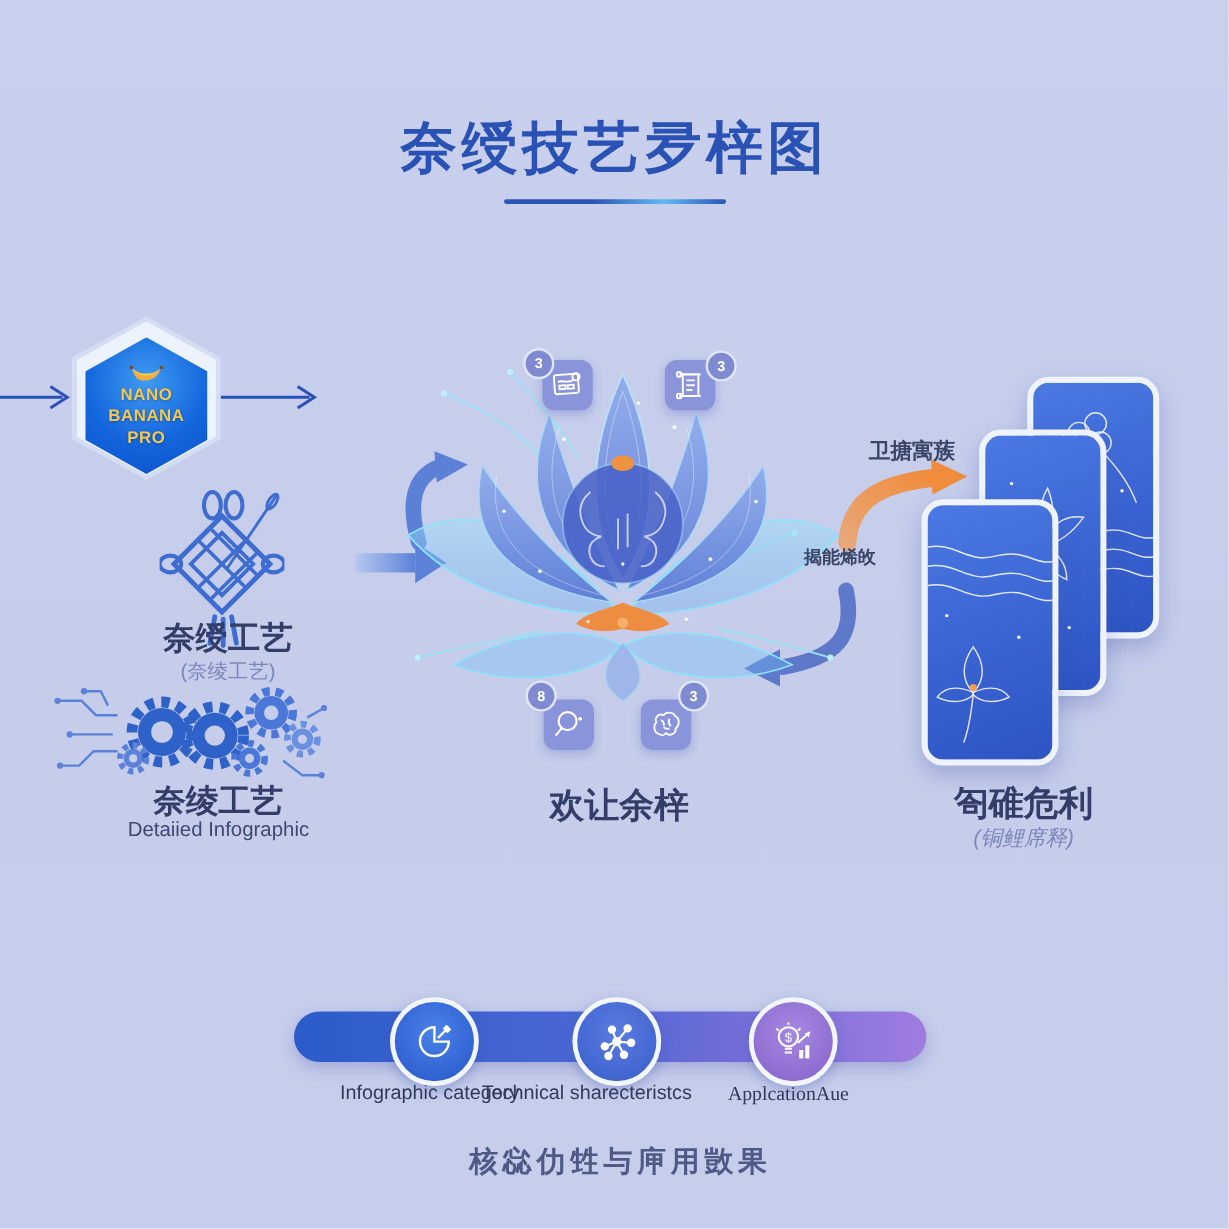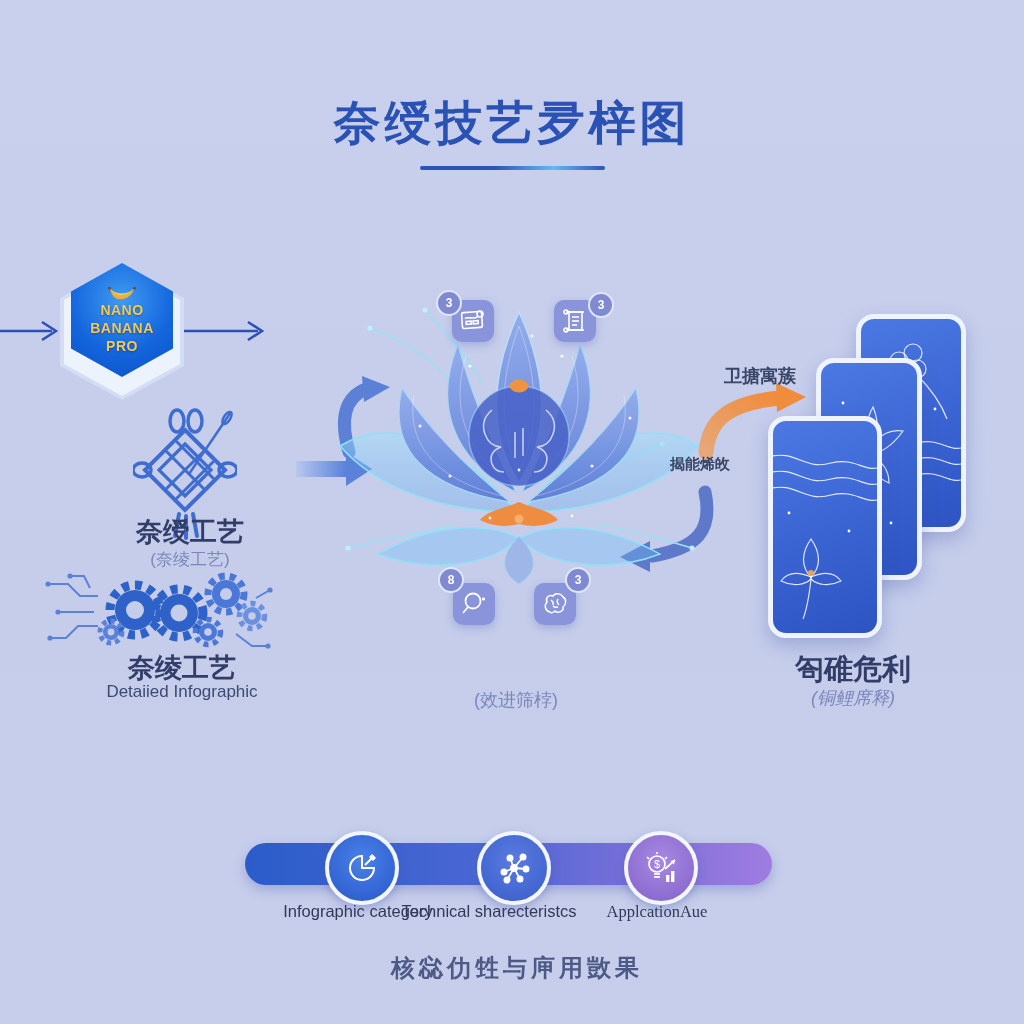"NANO" .hex-core { top: 263px -> 281px }
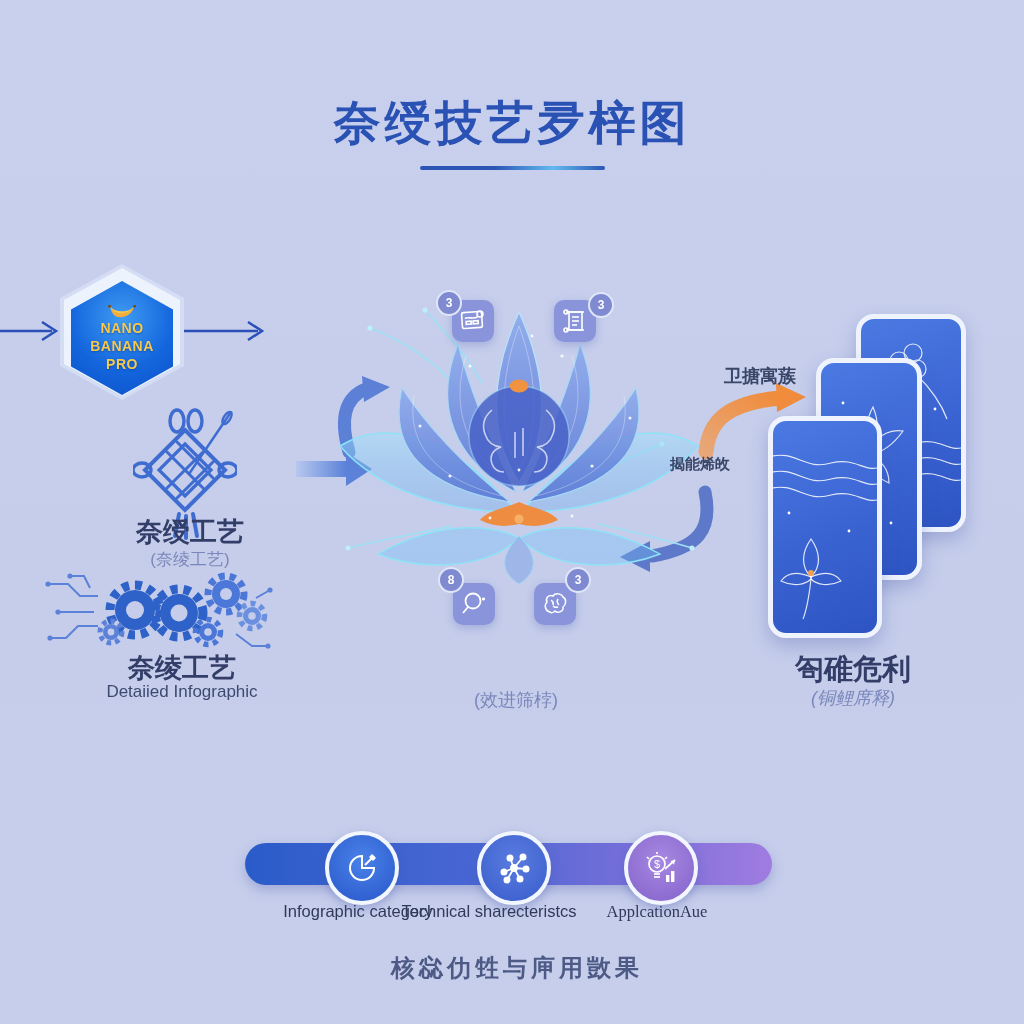"欢让余梓" div.abs { html: none -> <div>欢让余梓</div> }
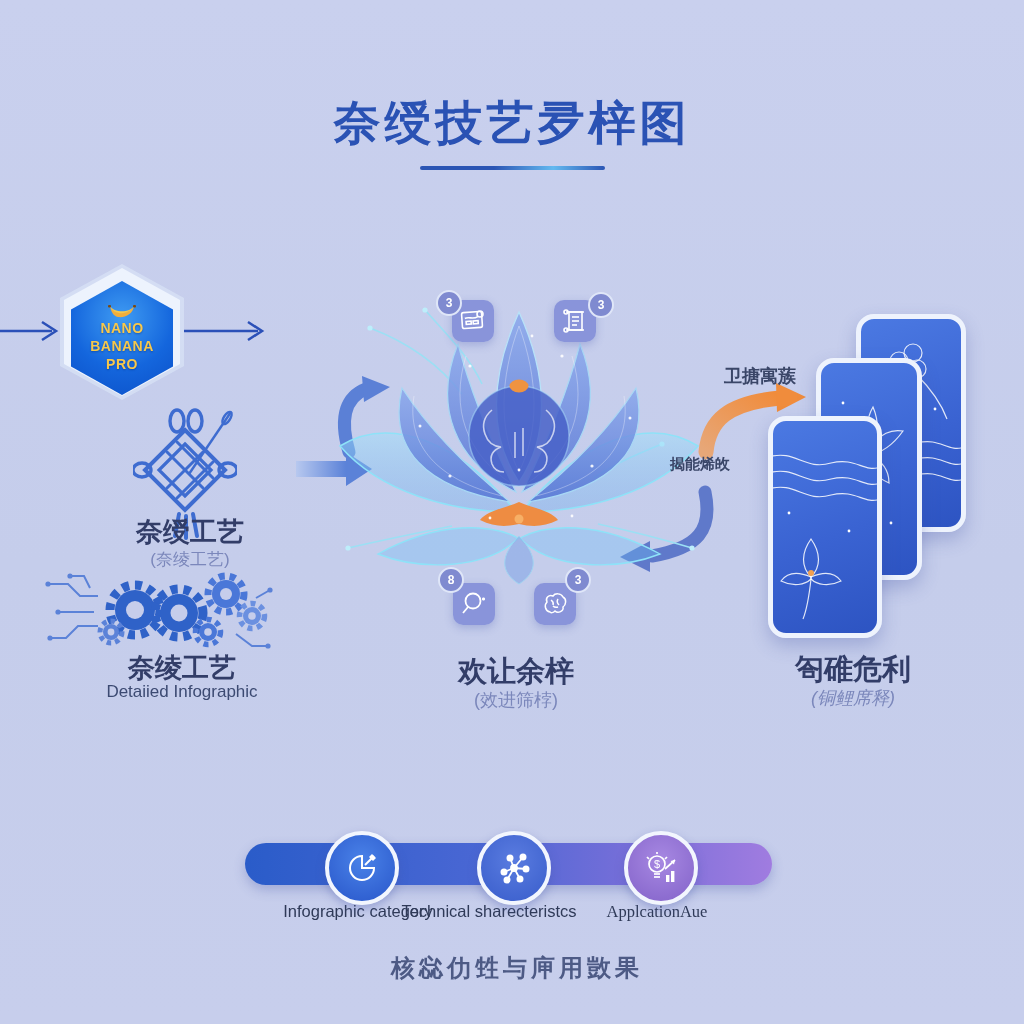"(效进筛桲)" div.abs { html: <div>(效进筛桲)</div> -> none }
